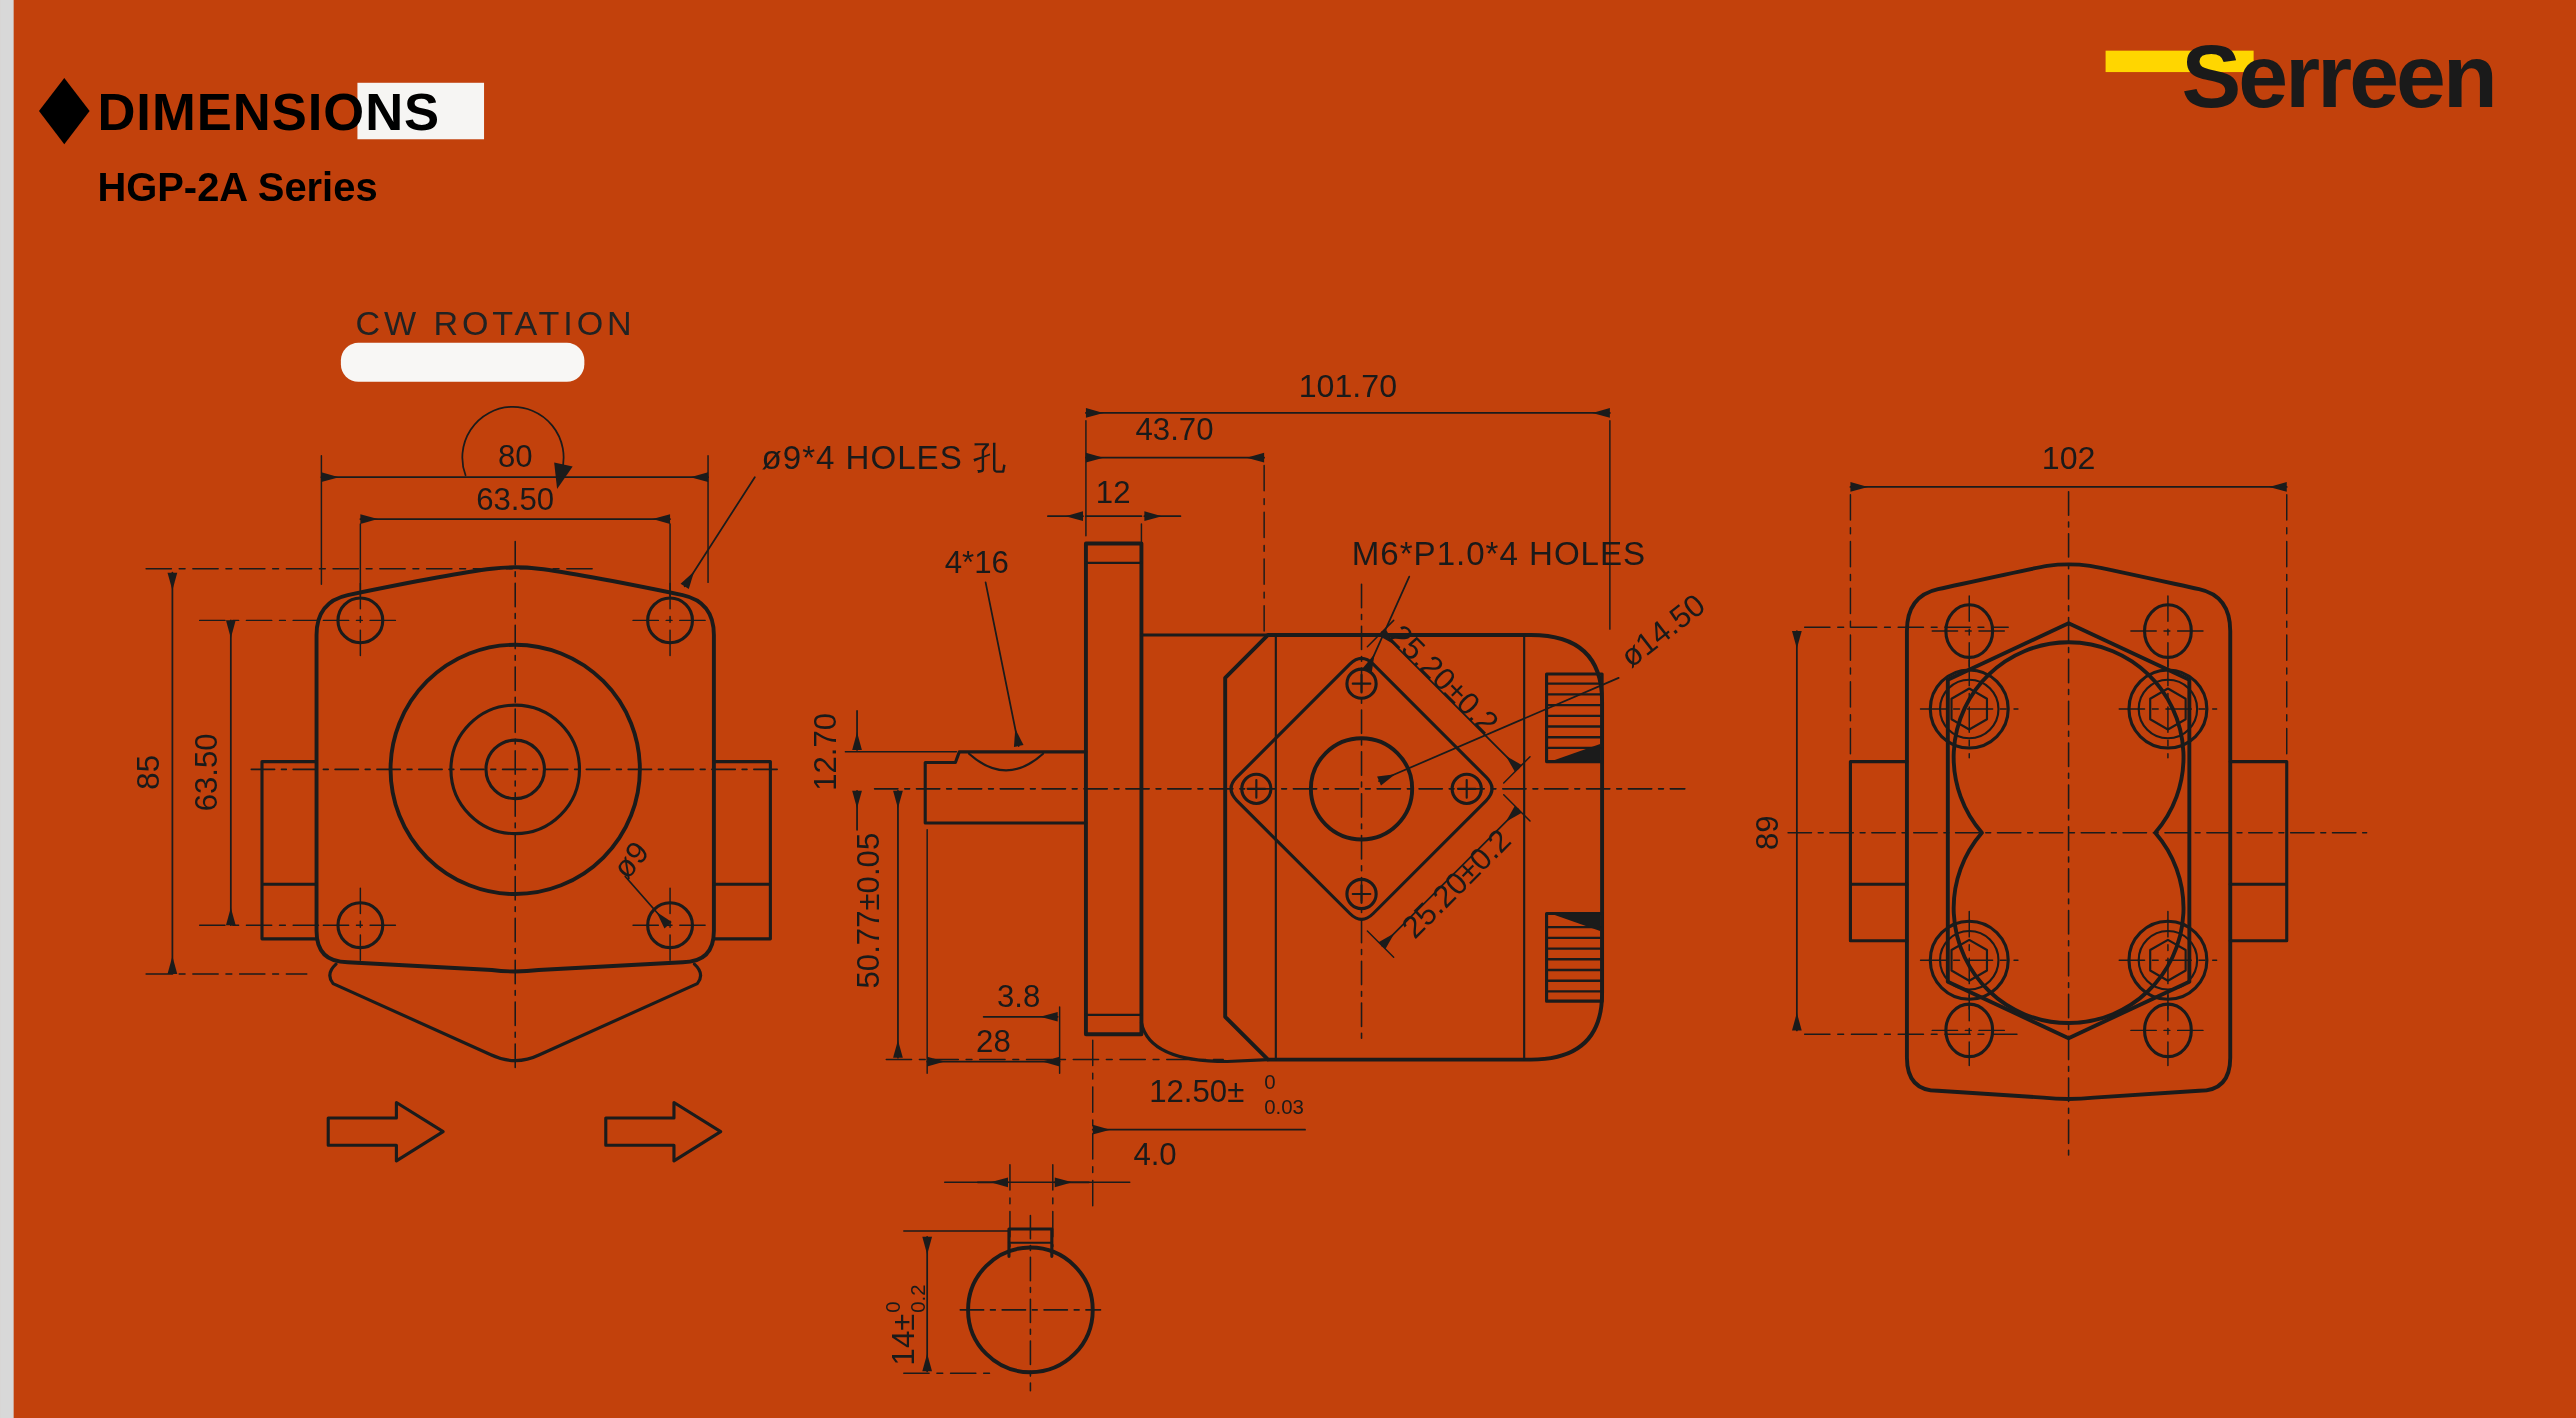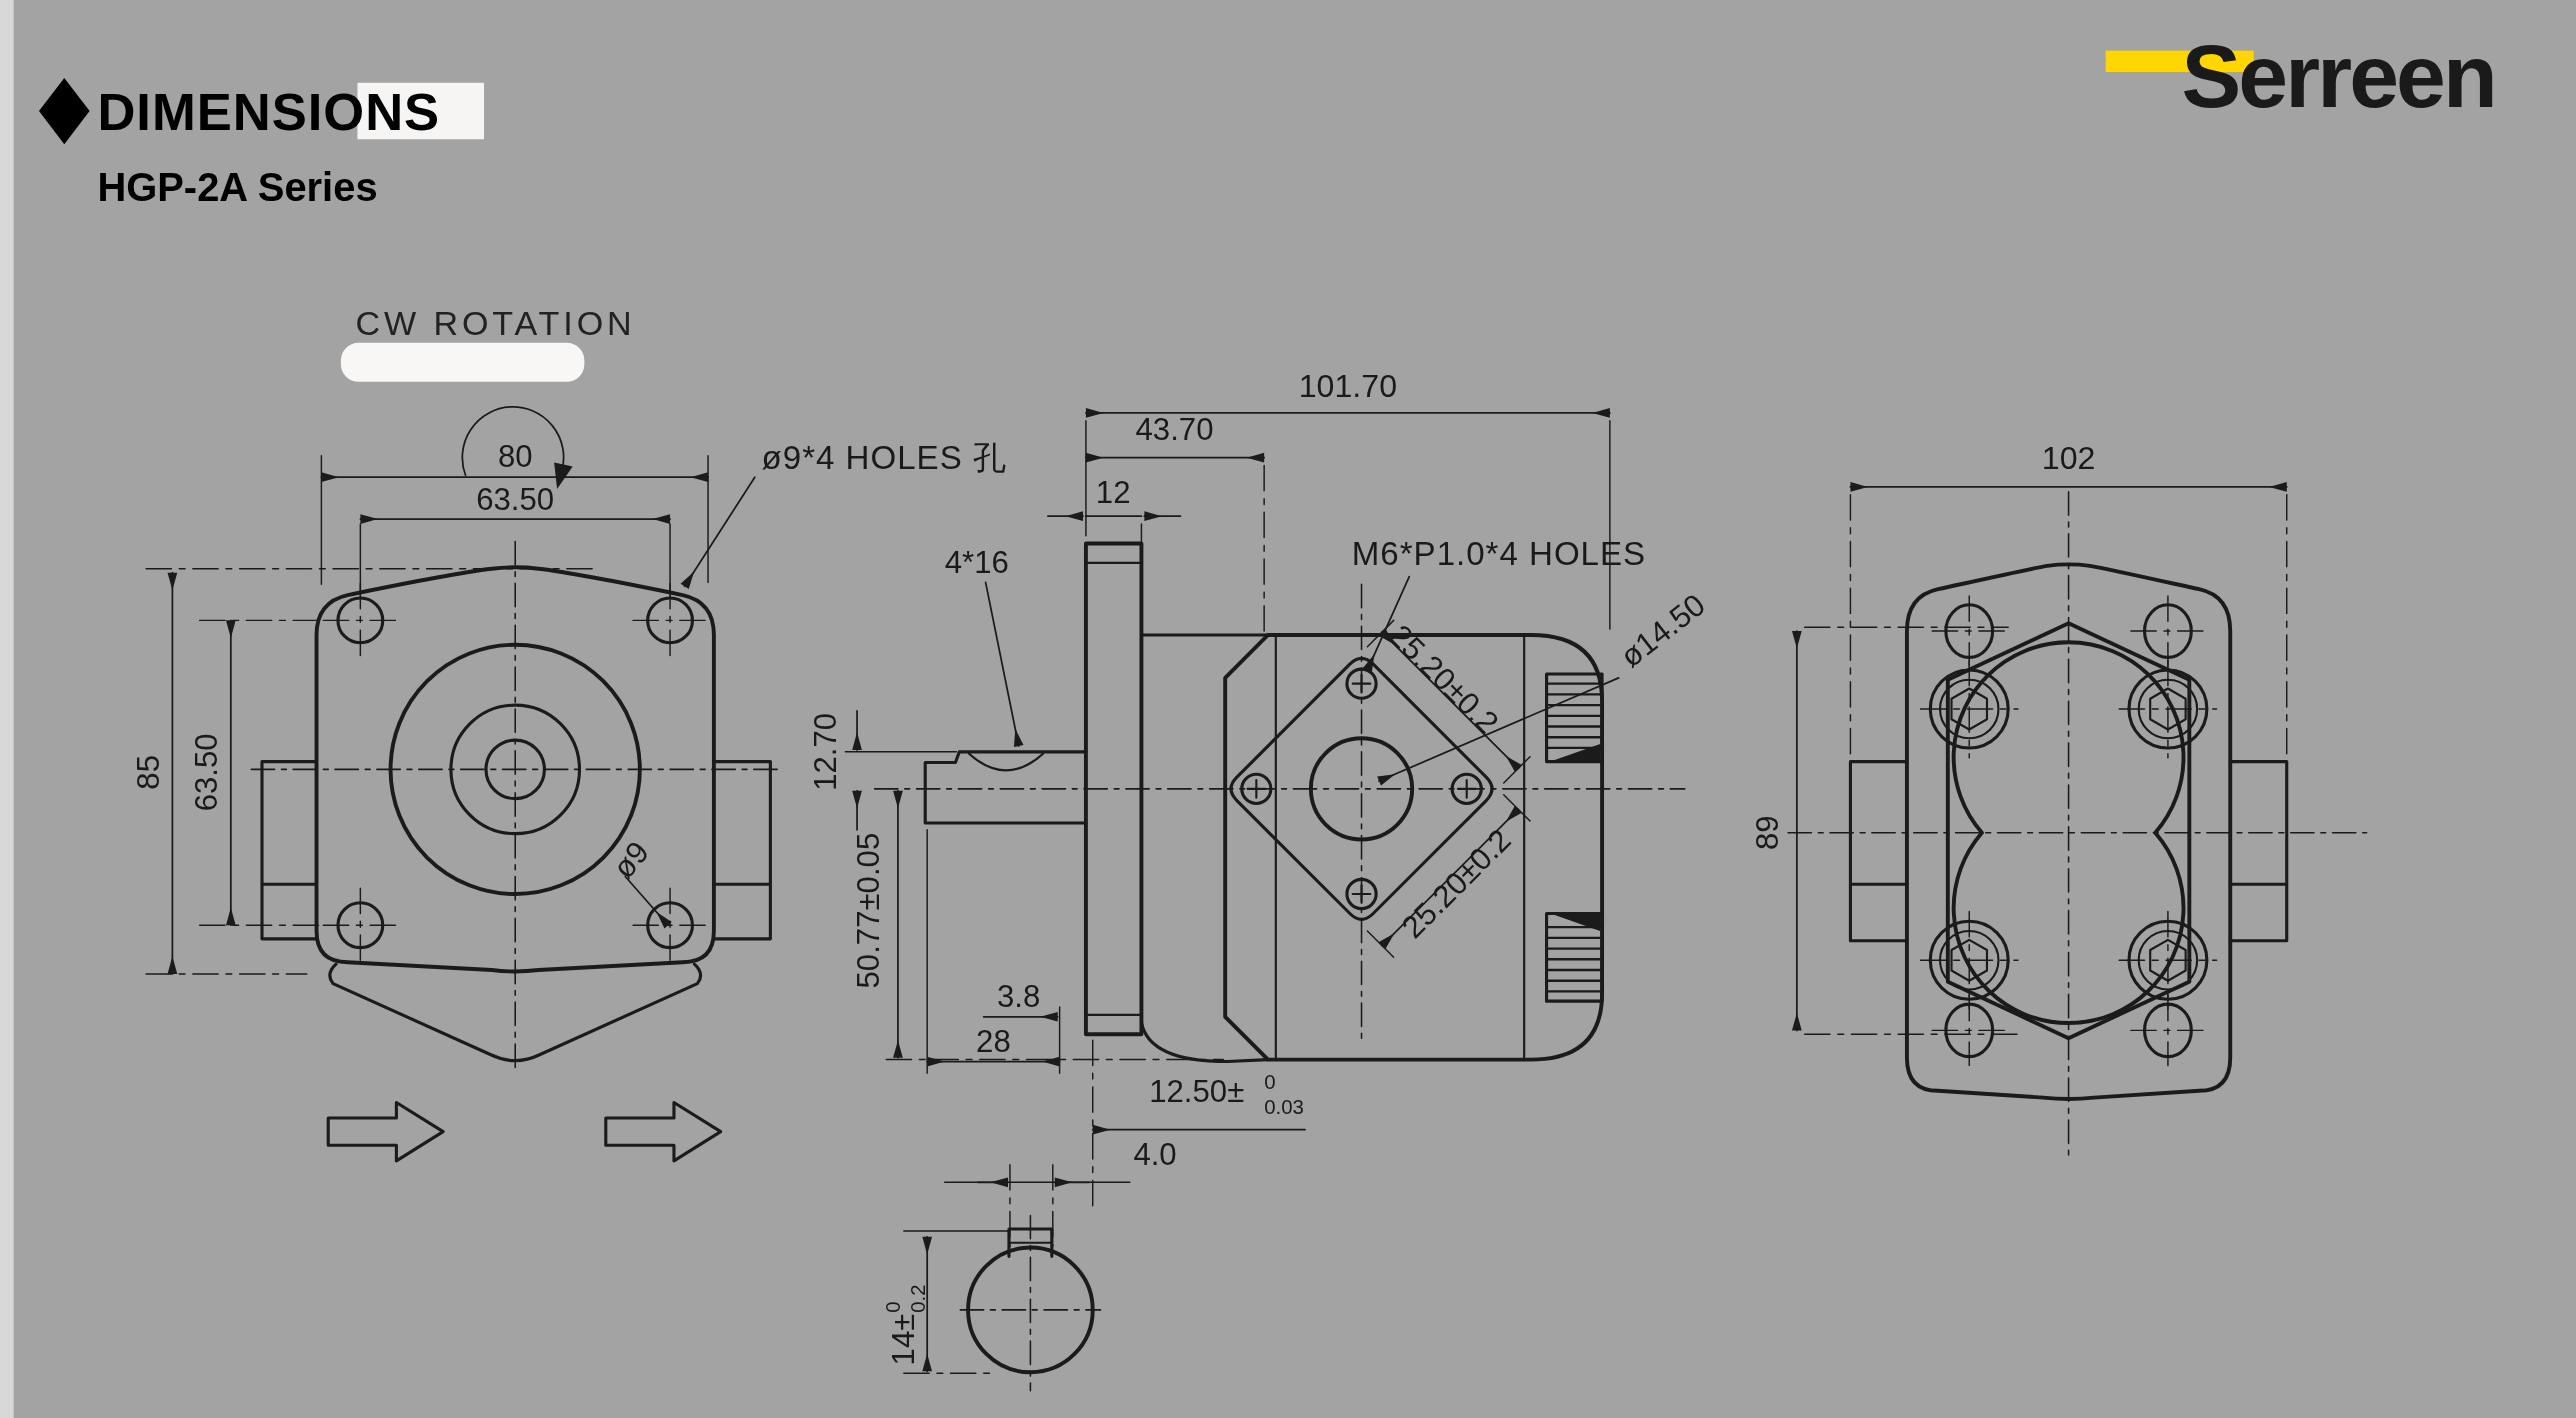"DIMENSIONS" .stage { background: #a3a3a3 -> #c2410c }
